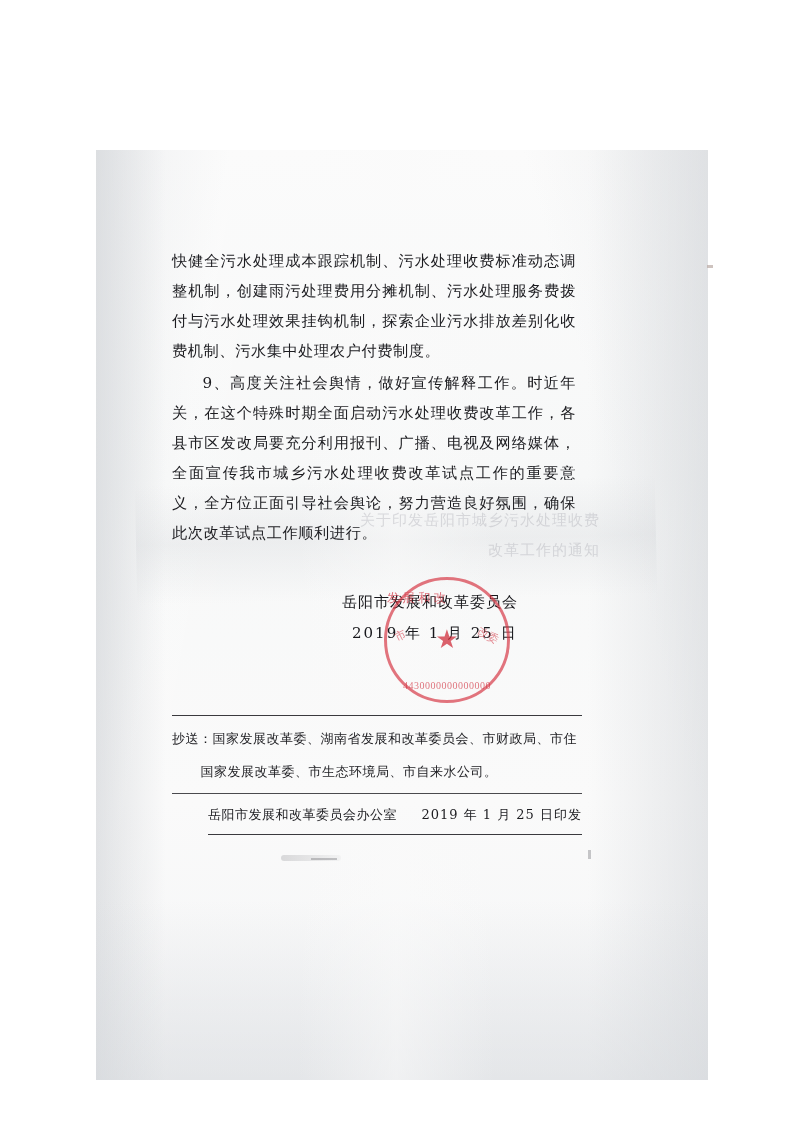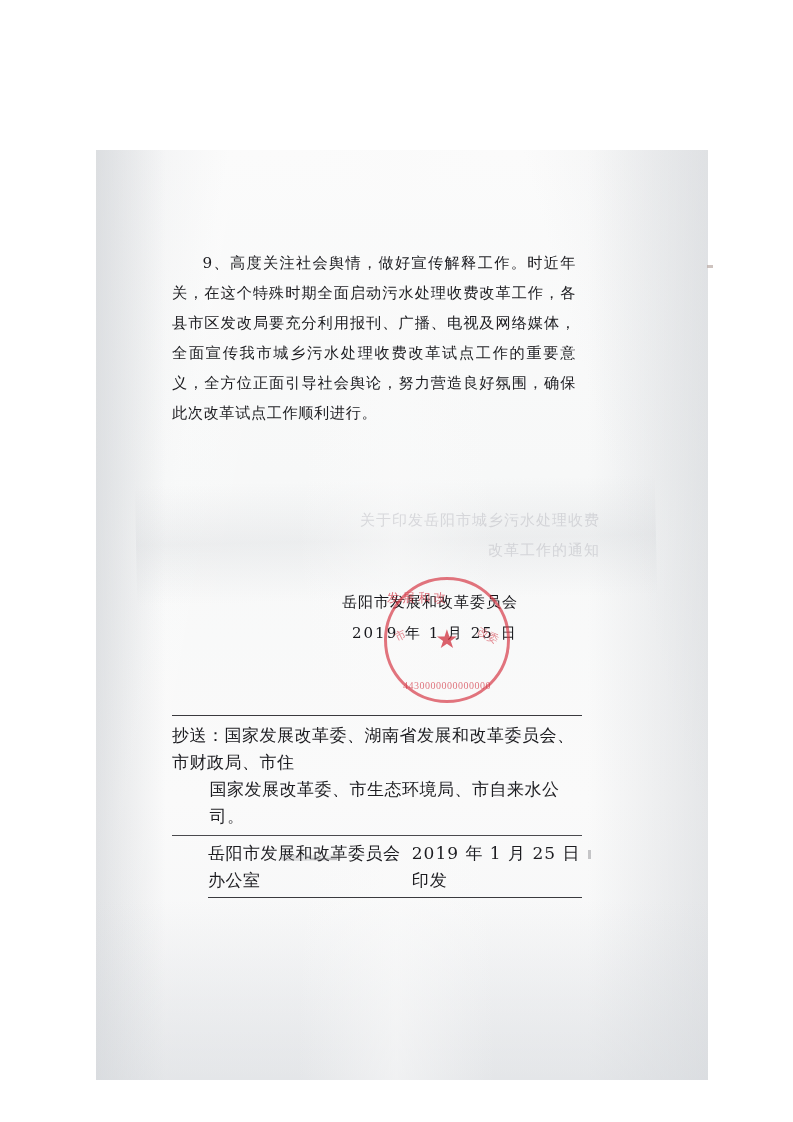"快健全污水处理成本跟踪机制、污水处理收费标准动态调整机制，创建雨污处理费用分摊机" p { html: none -> <p>快健全污水处理成本跟踪机制、污水处理收费标准动态调整机制，创建雨污处理费用分摊机制、污水处理服务费拨付与污水处理效果挂钩机制，探索企业污水排放差别化收费机制、污水集中处理农户付费制度。</p> }
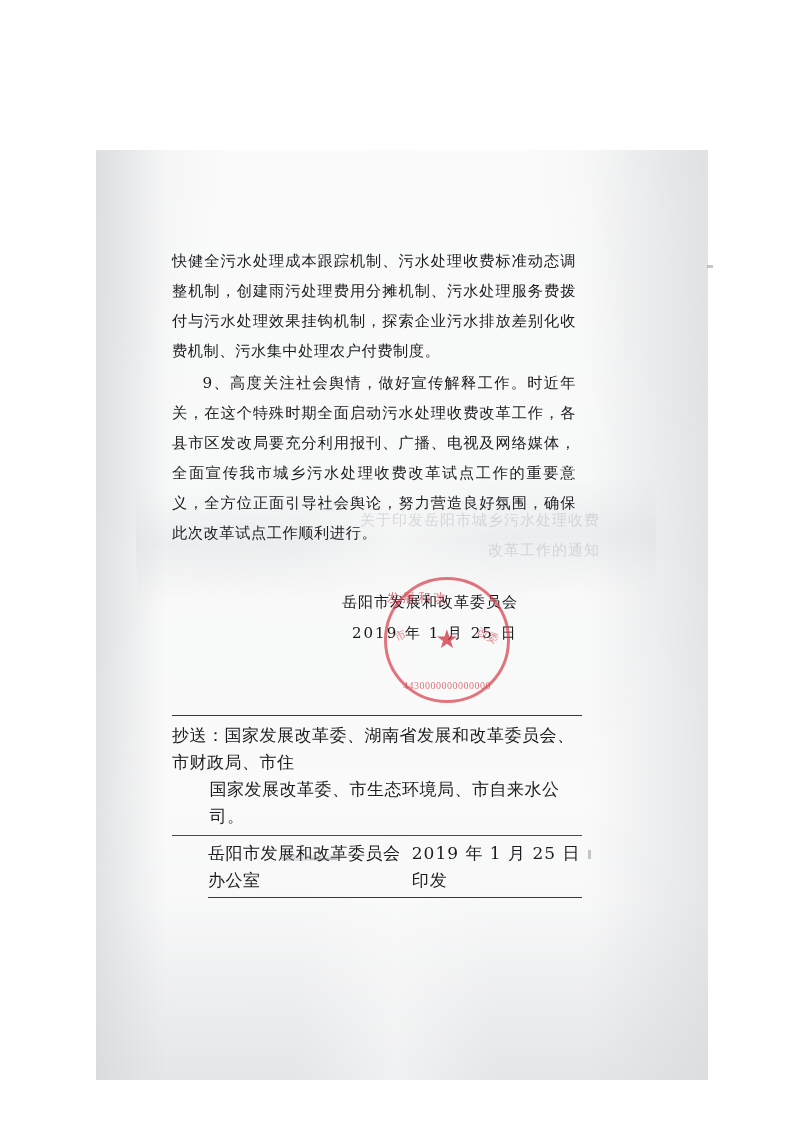"抄送：国家发展改革委、湖南省发展和改革委员会、市财政局、市住" #footer { font-size: 17px -> 13px; line-height: 27px -> 33px }
